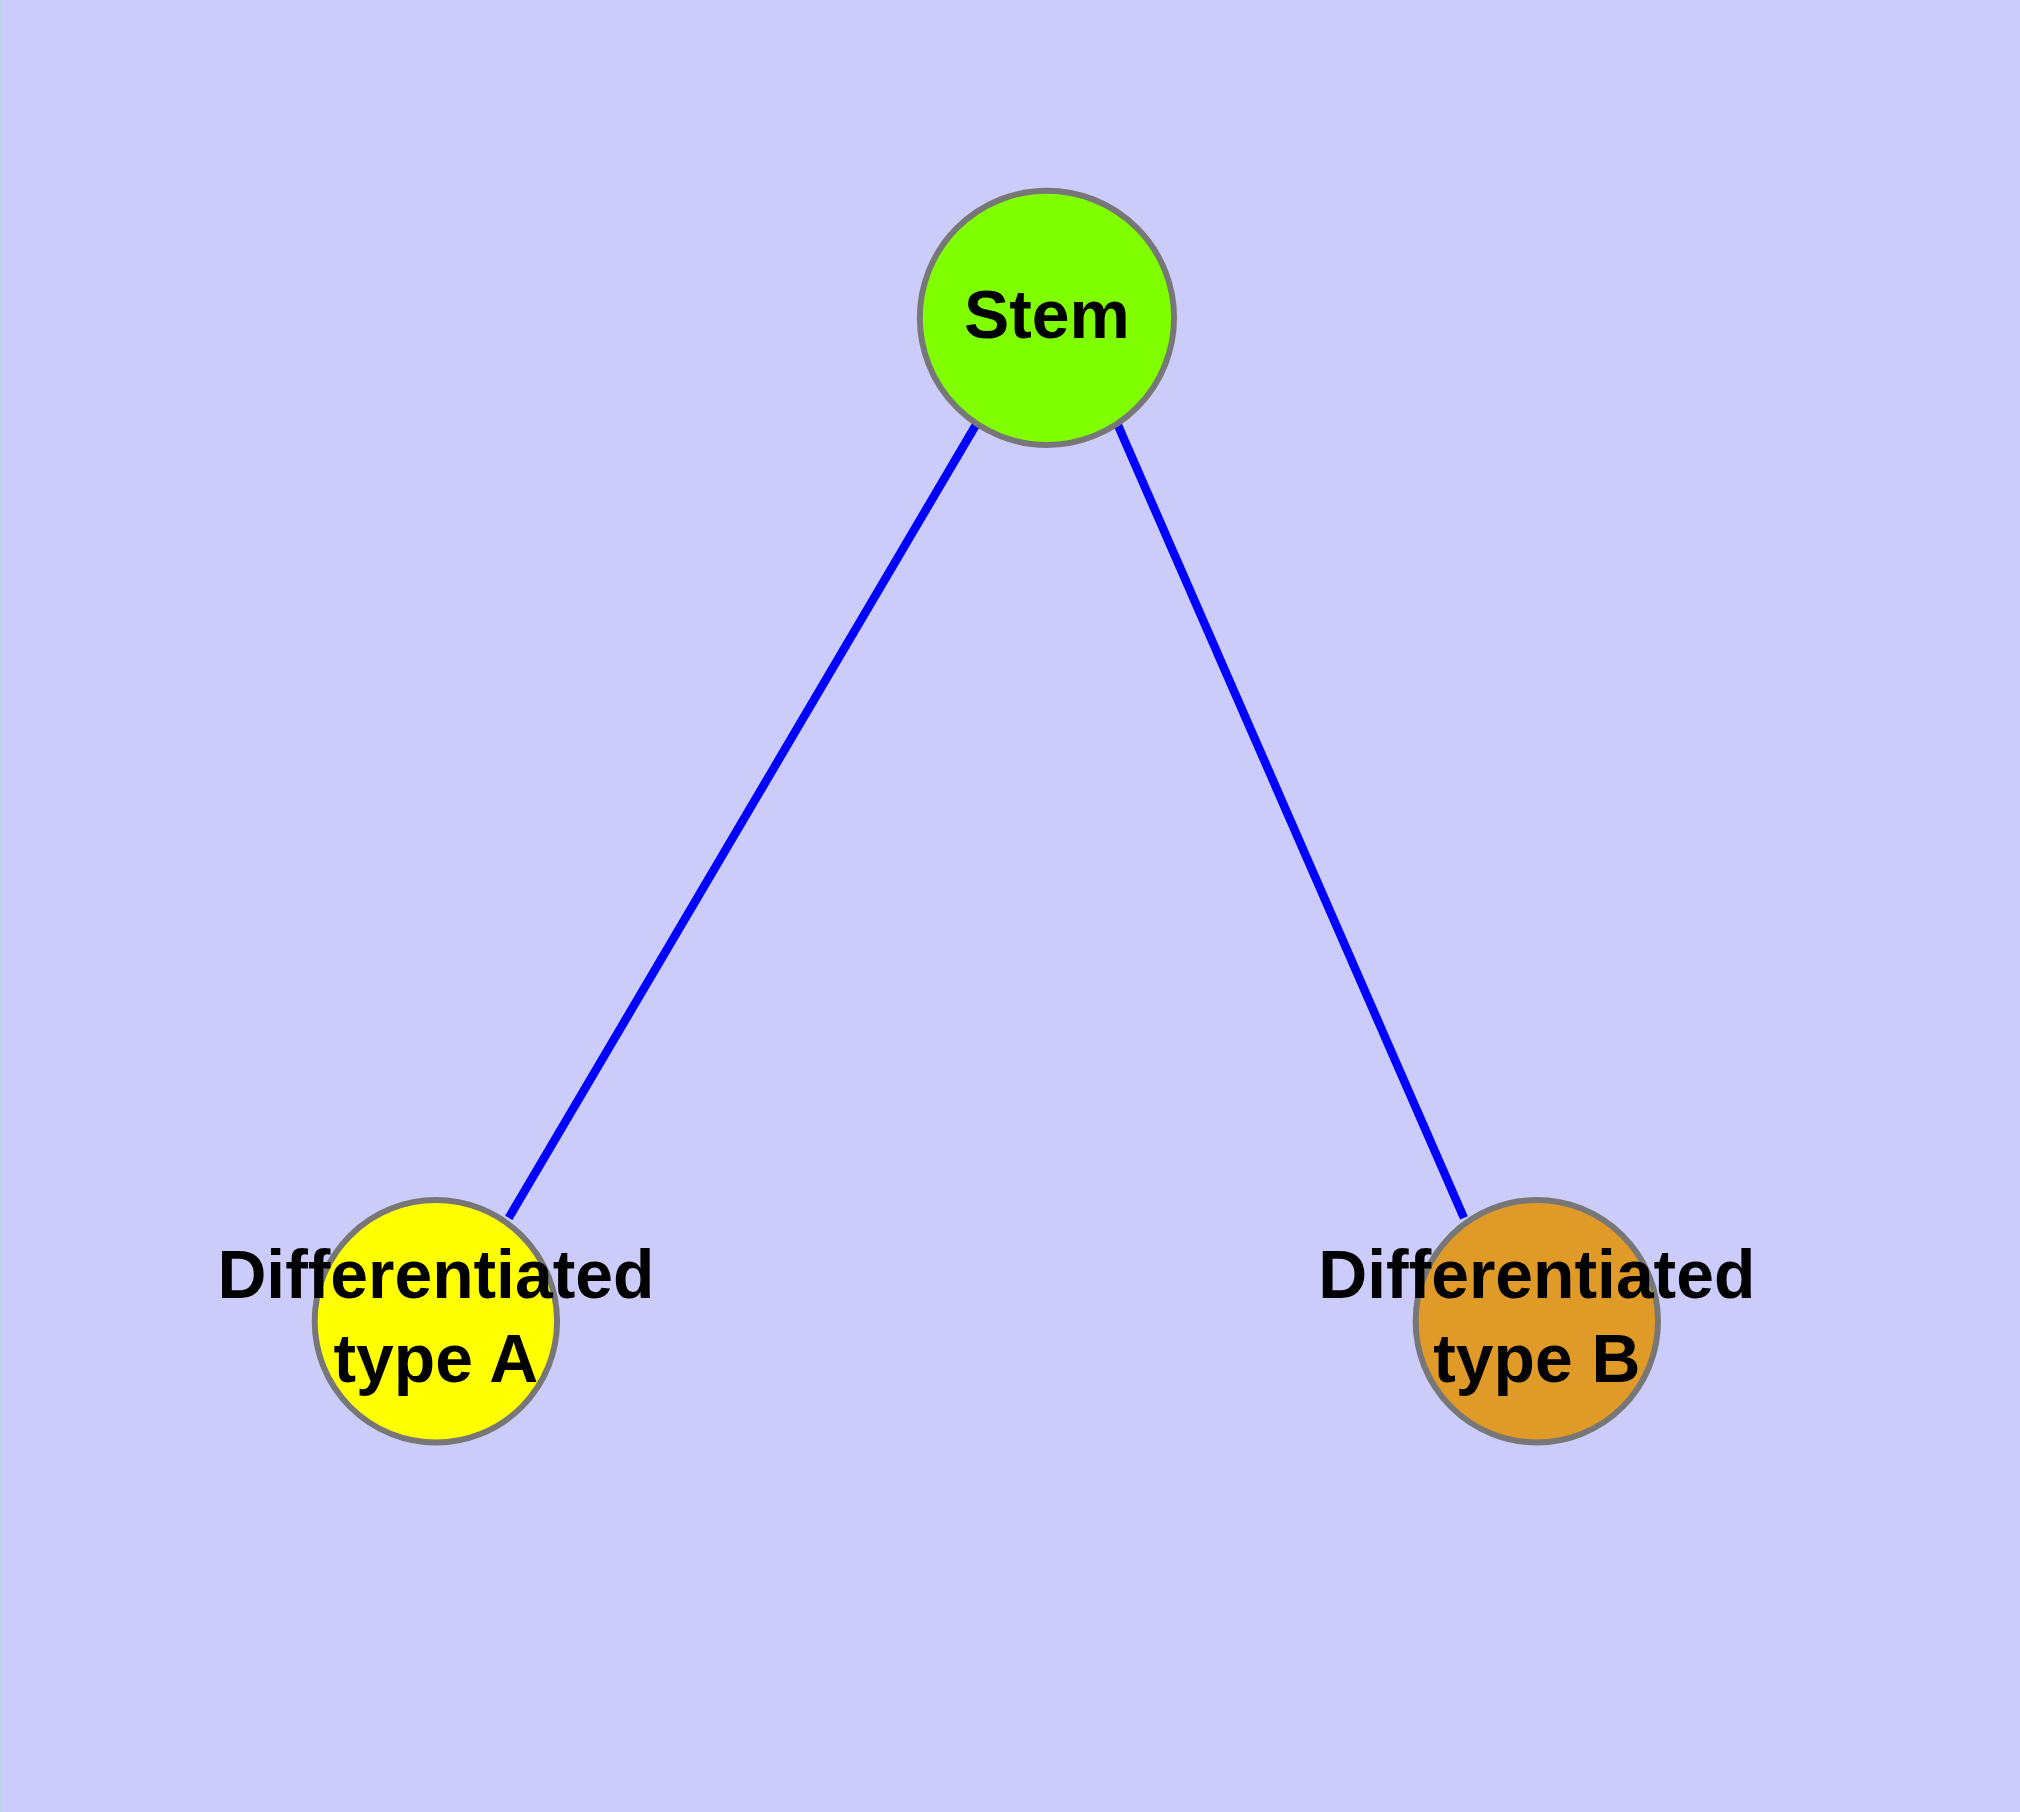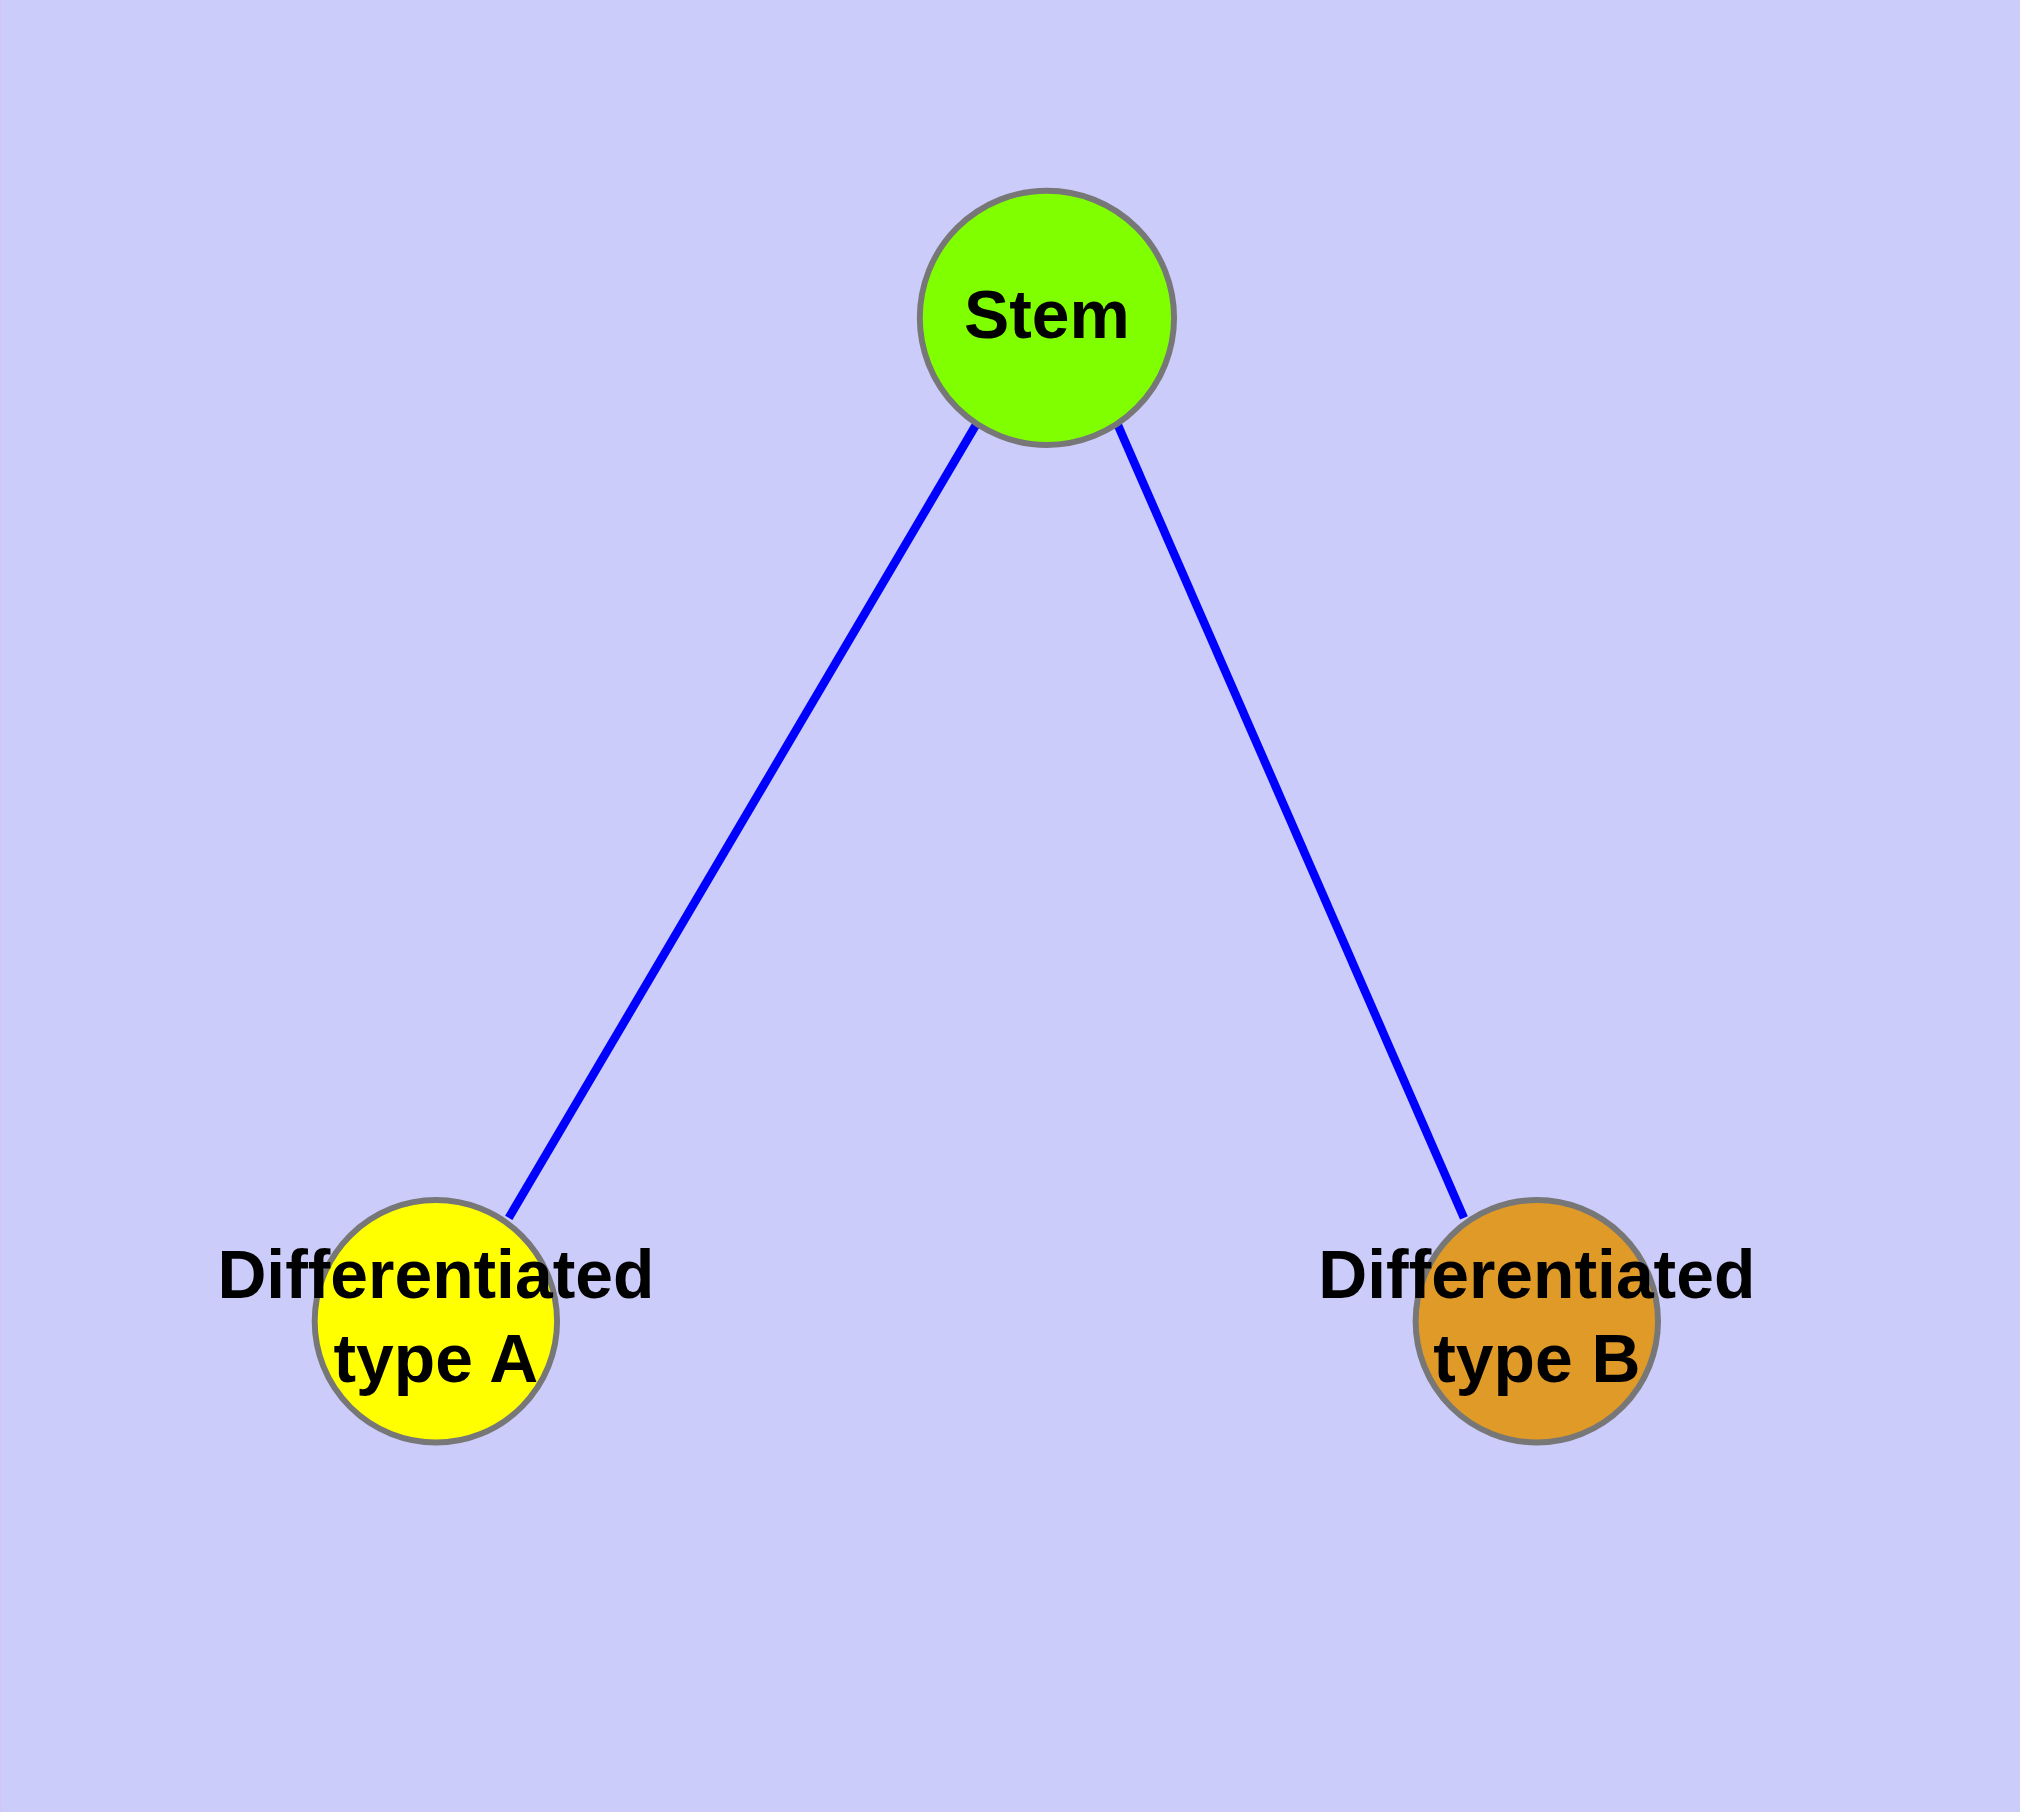"Stem" #stage { background: #f9a8d4 -> #86efac }
